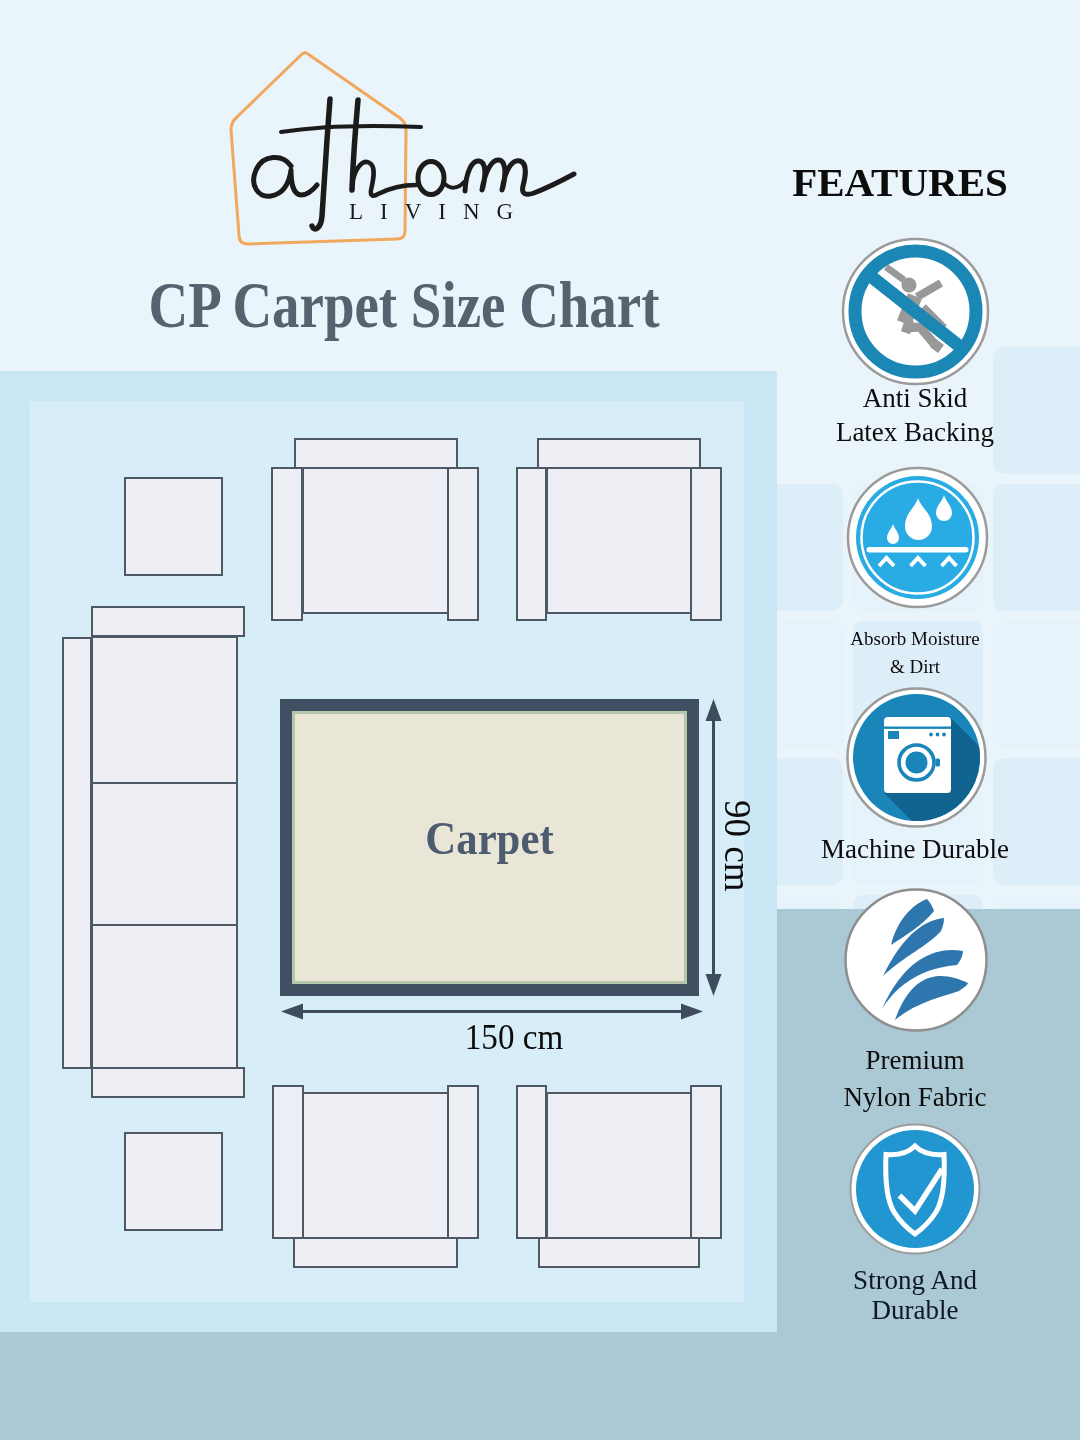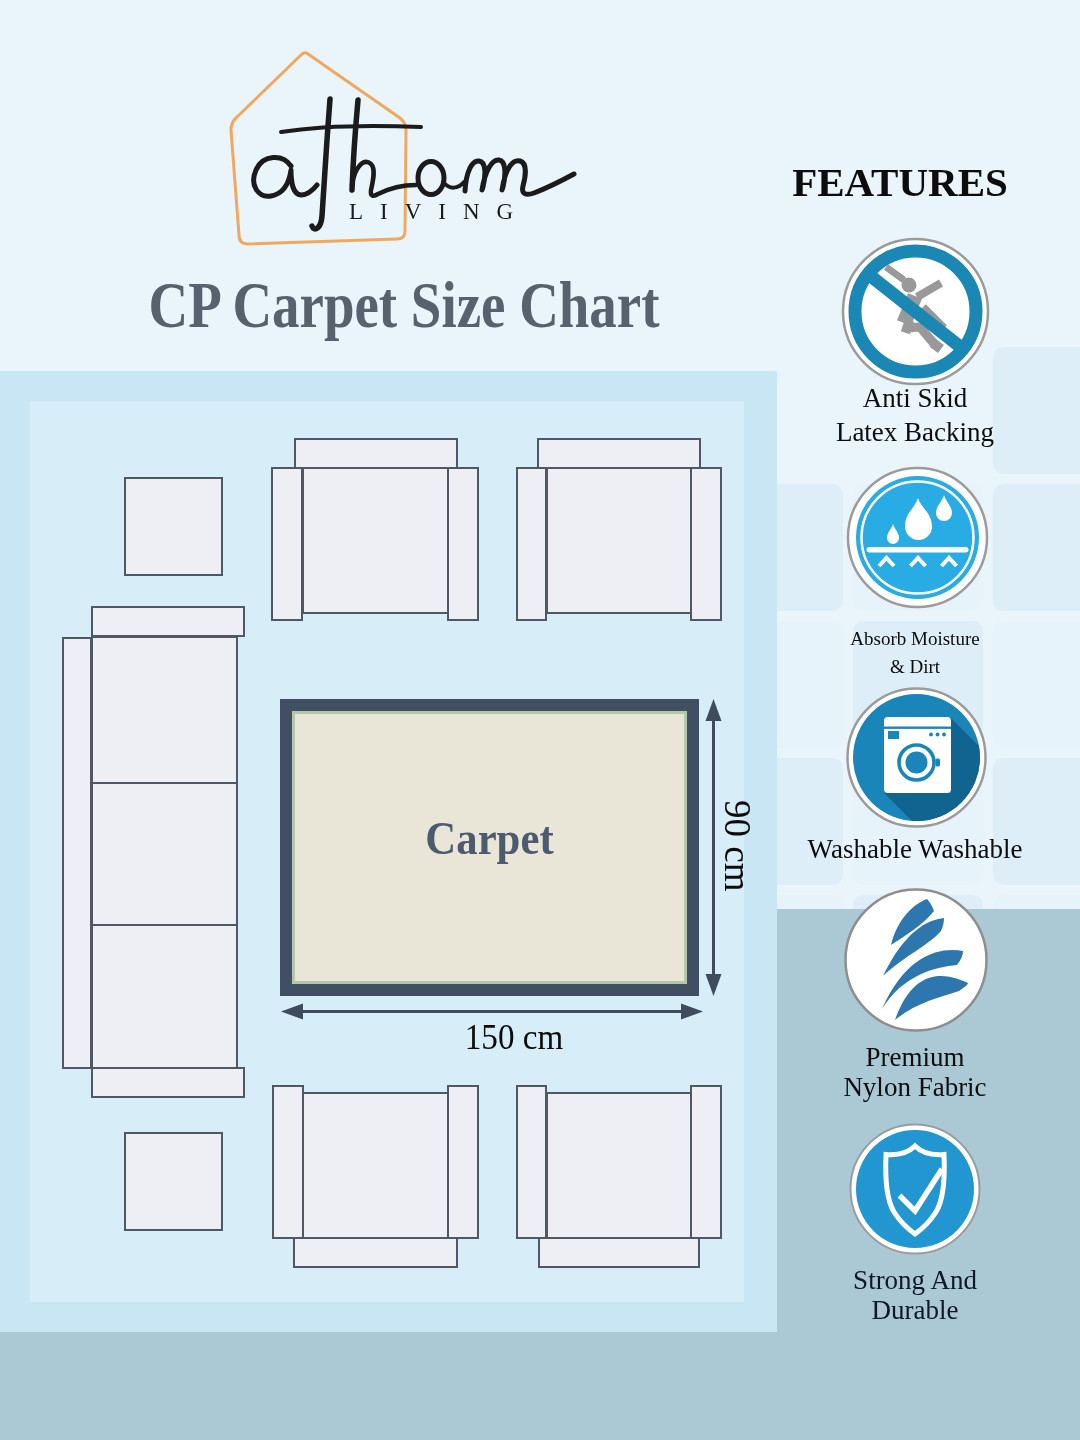"Washable Washable" div.abs { text: Washable Washable -> Machine Durable }
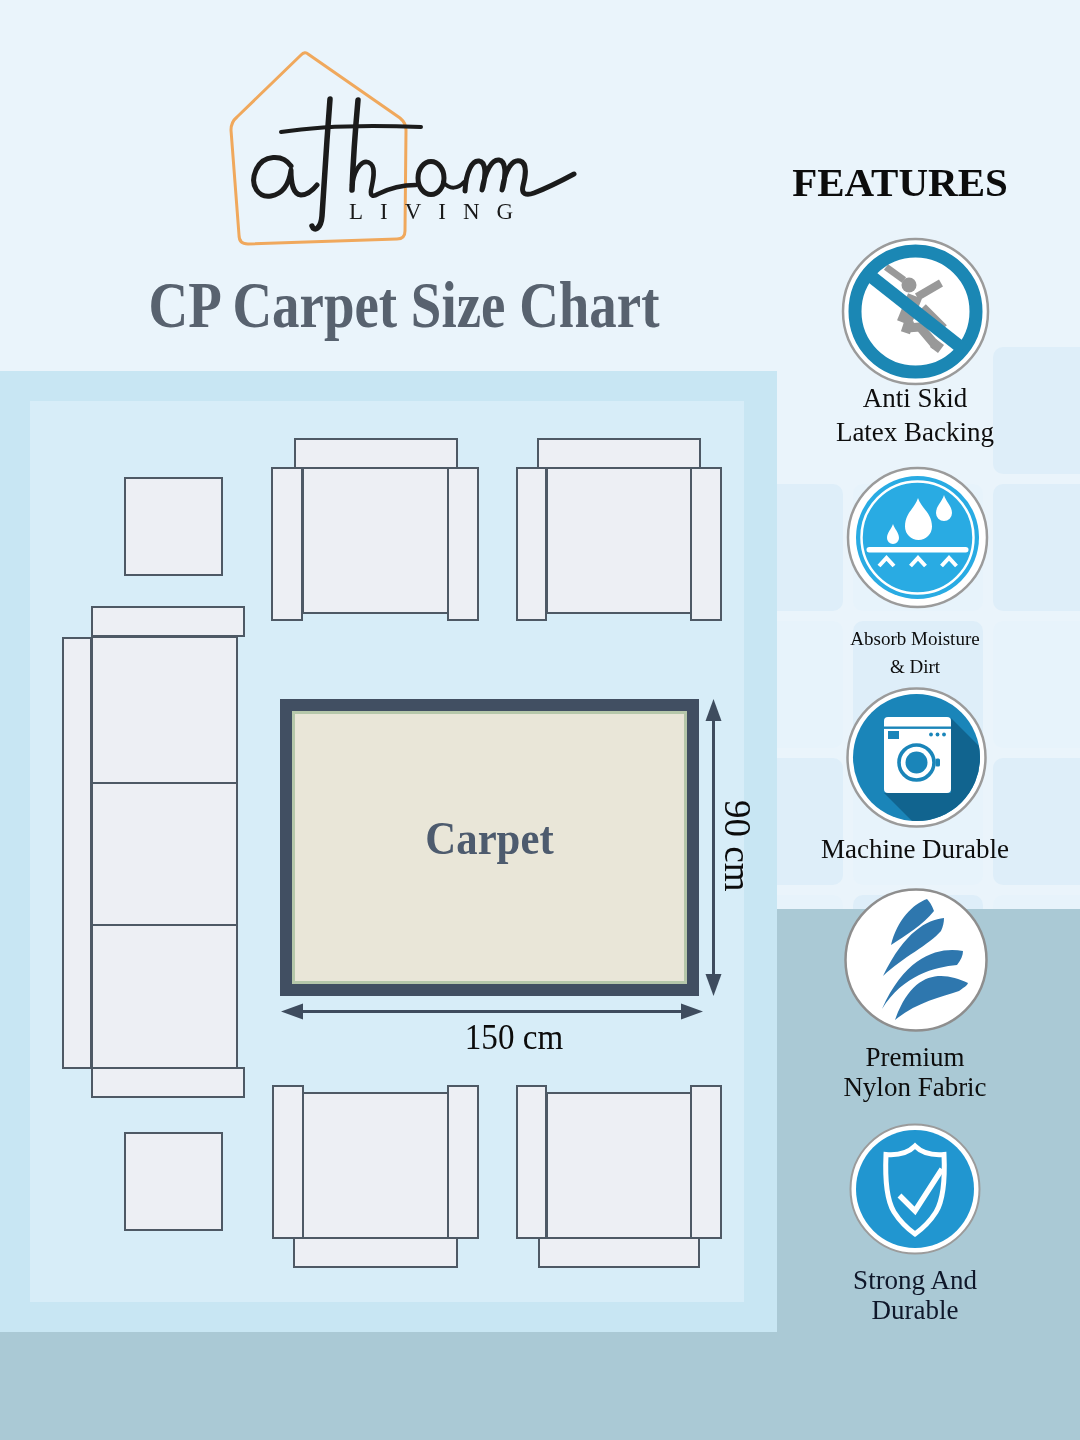"Premium" div.abs { line-height: 30px -> 37px }
